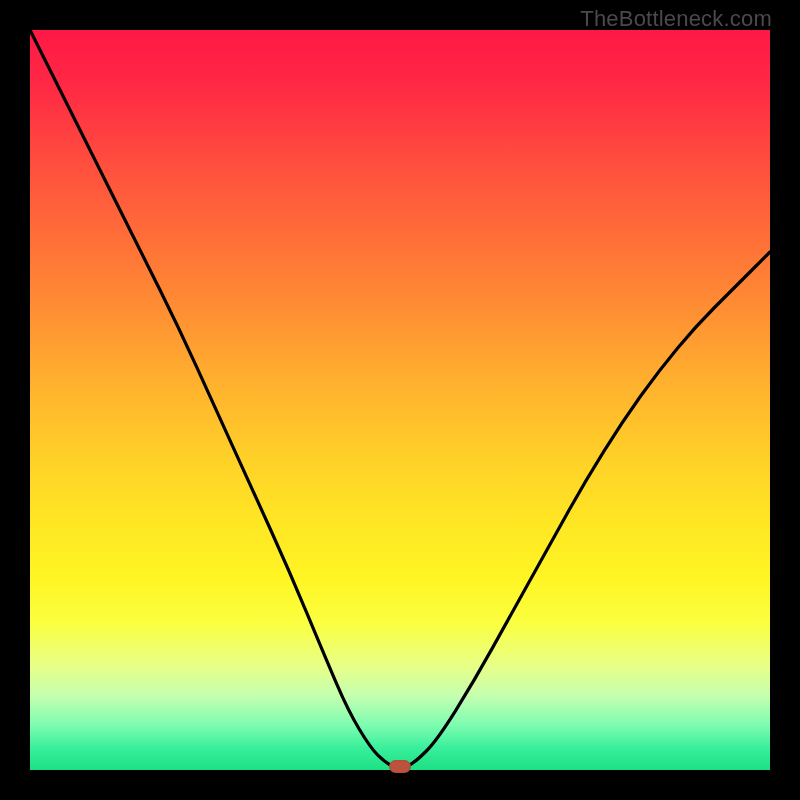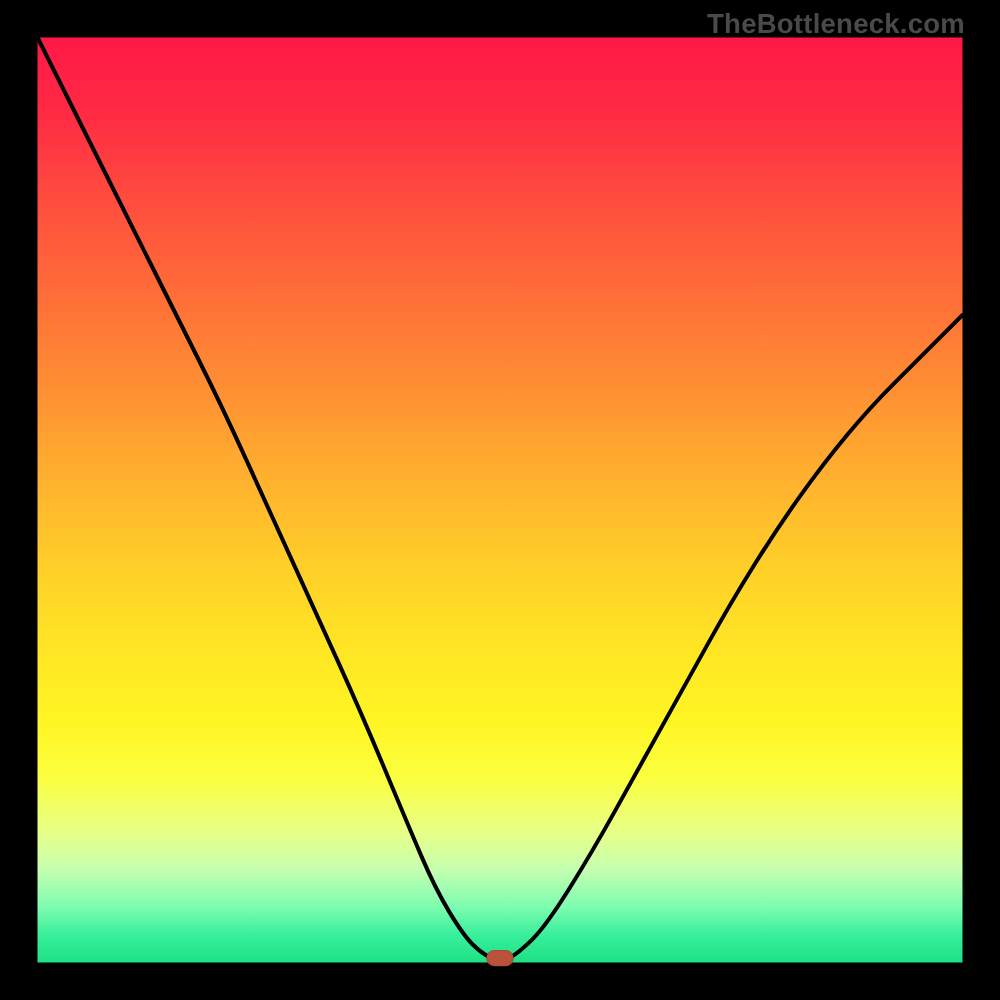"TheBottleneck.com" .watermark { font-weight: 700 -> 400 }
